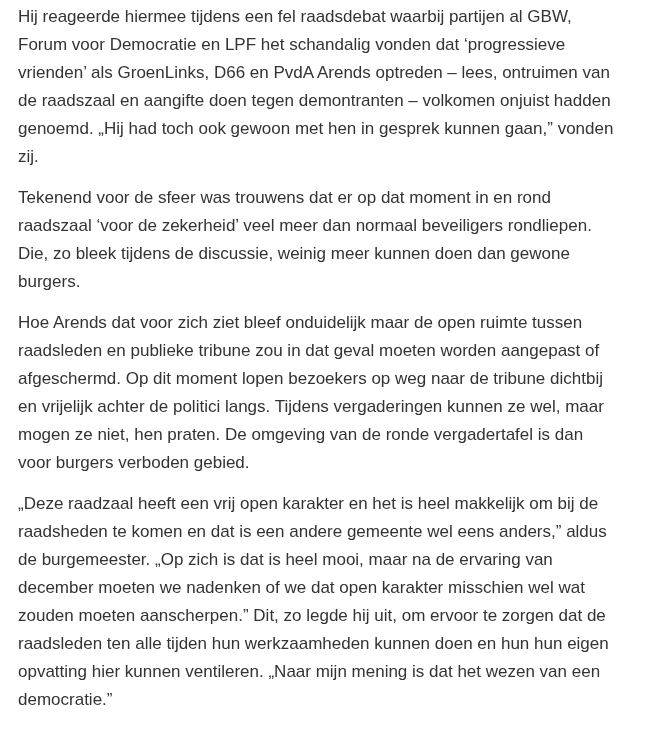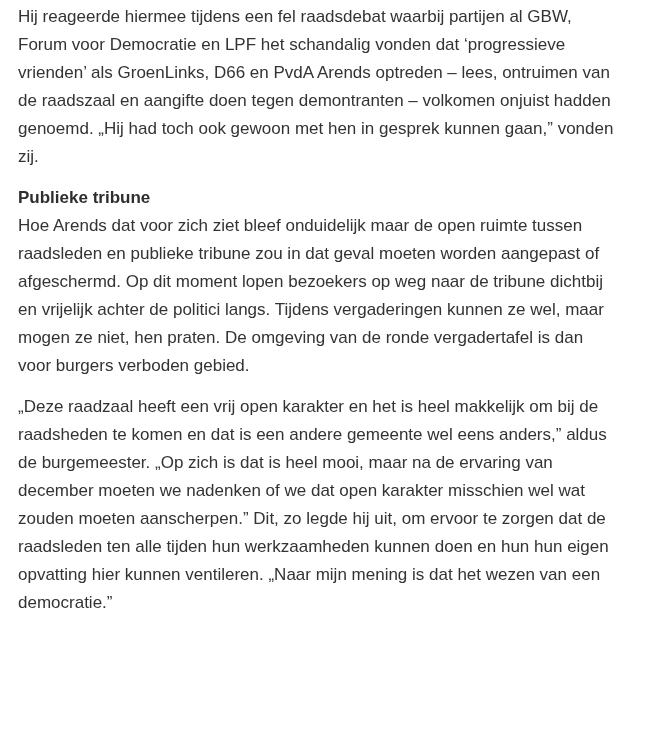"Tekenend voor de sfeer was" p { html: none -> <p>Tekenend voor de sfeer was trouwens dat er op dat moment in en rond raadszaal ‘voor de zekerheid’ veel meer dan normaal beveiligers rondliepen. Die, zo bleek tijdens de discussie, weinig meer kunnen doen dan gewone burgers.</p> }
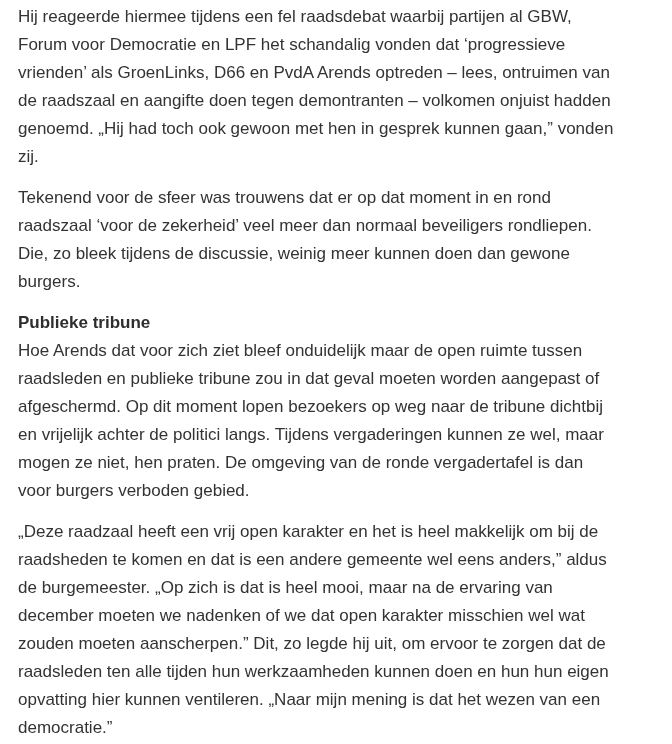"Publieke tribune" h2 { html: <h2>Publieke tribune</h2> -> none }
